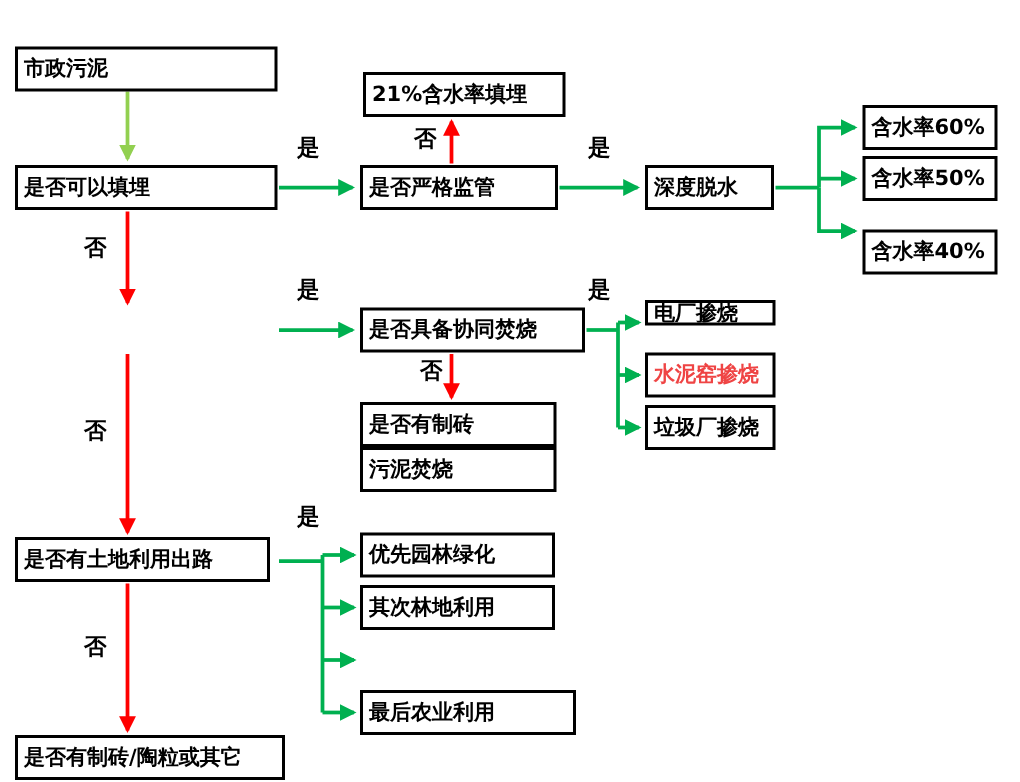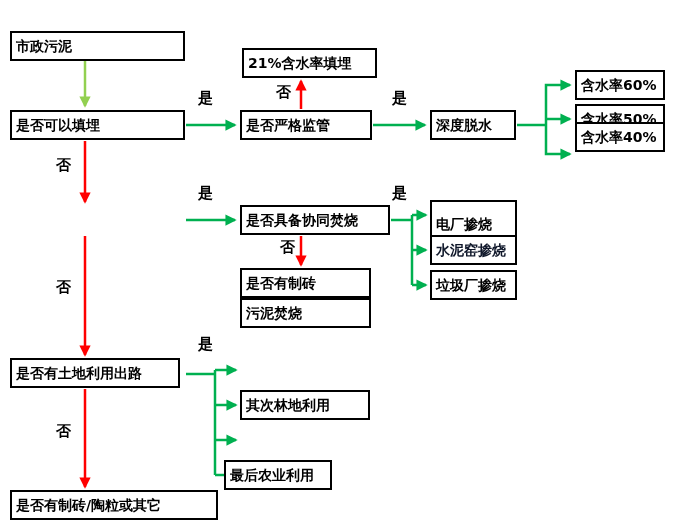"含水率40%" div.node { top: 122px -> 153px }
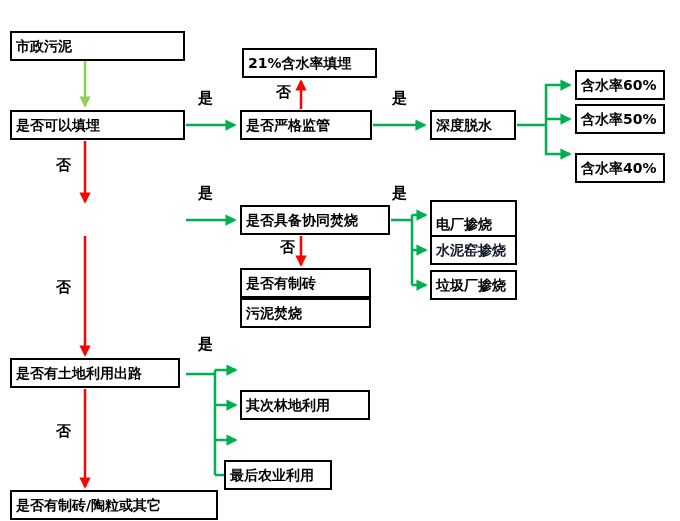"电厂掺烧" div.node { height: 48px -> 17px }
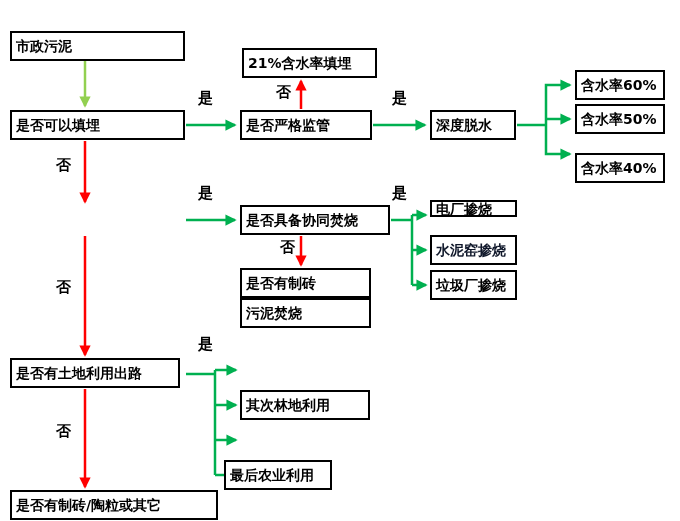"水泥窑掺烧" div.node { color: #0f172a -> #ef4444 }
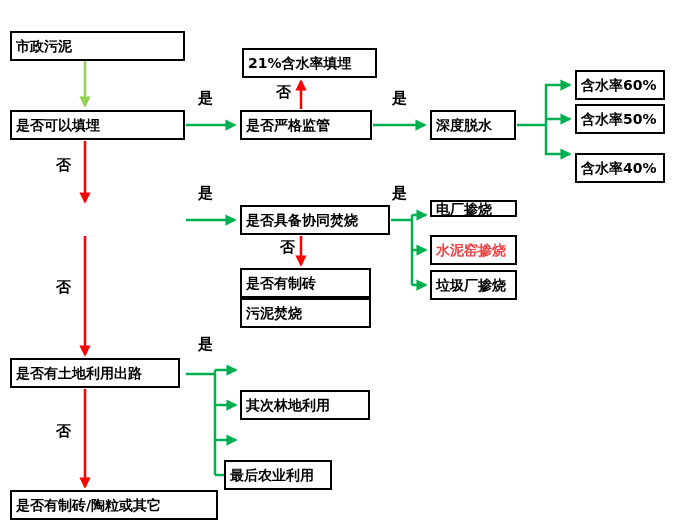"优先园林绿化" div.node { html: none -> <div>优先园林绿化</div> }
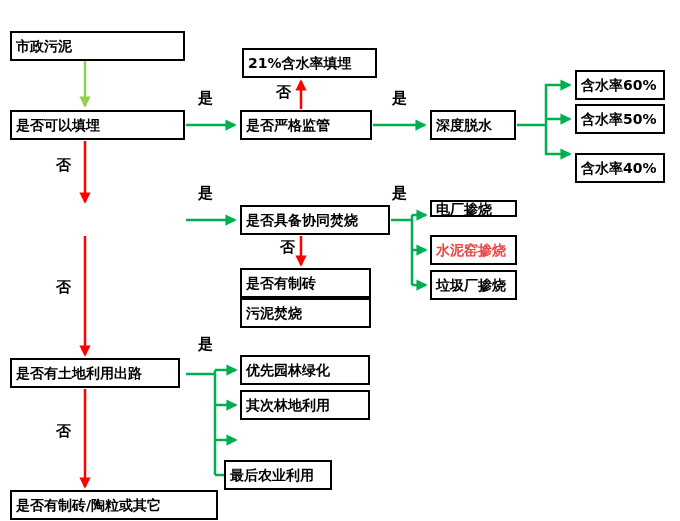"最后农业利用" div.node { left: 224px -> 240px; width: 108px -> 144px }
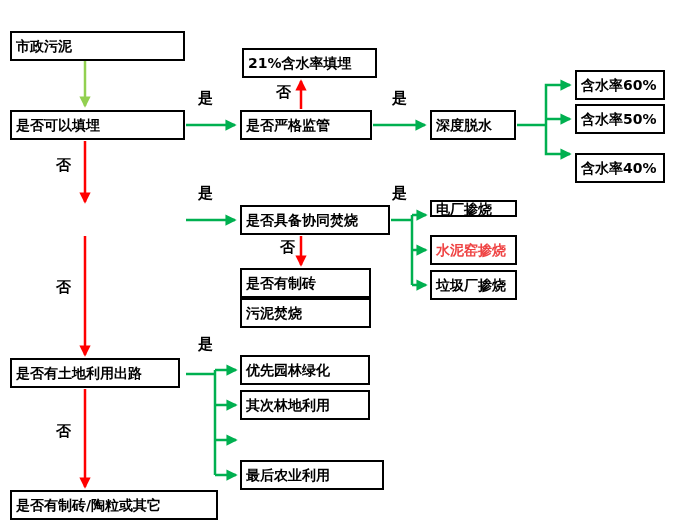"是否有制砖/陶粒或其它" div.node { width: 208px -> 180px }
